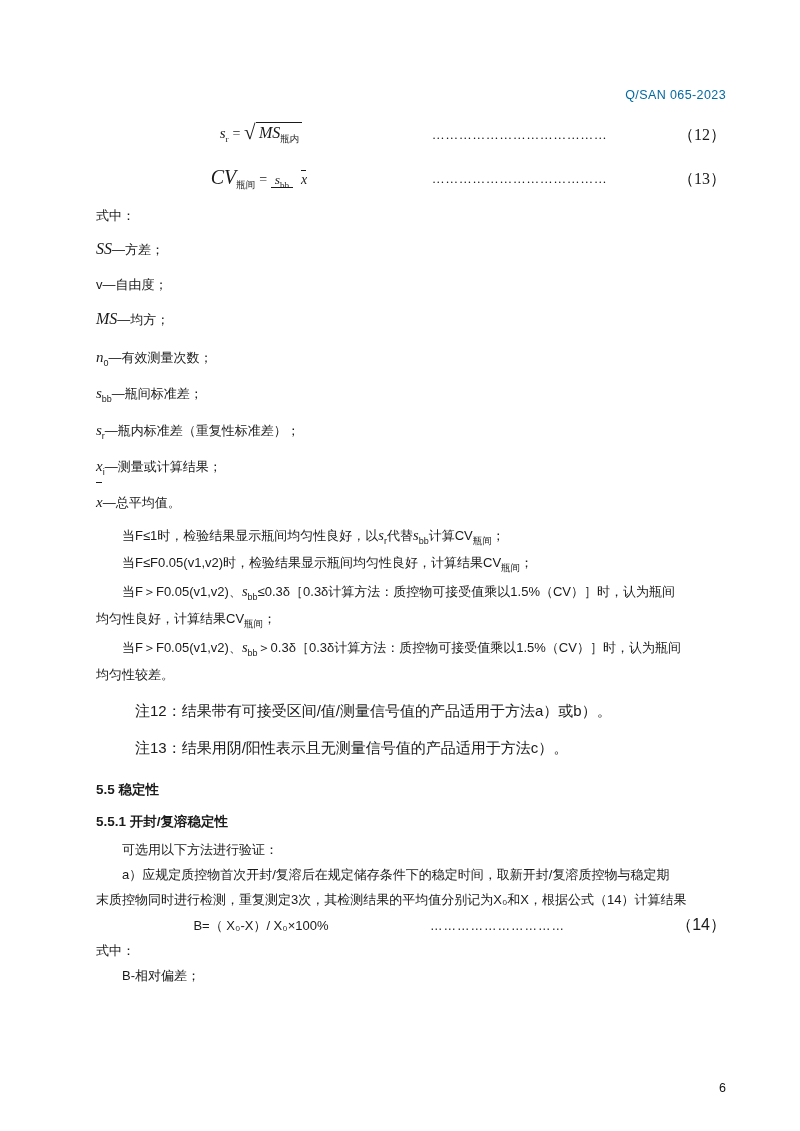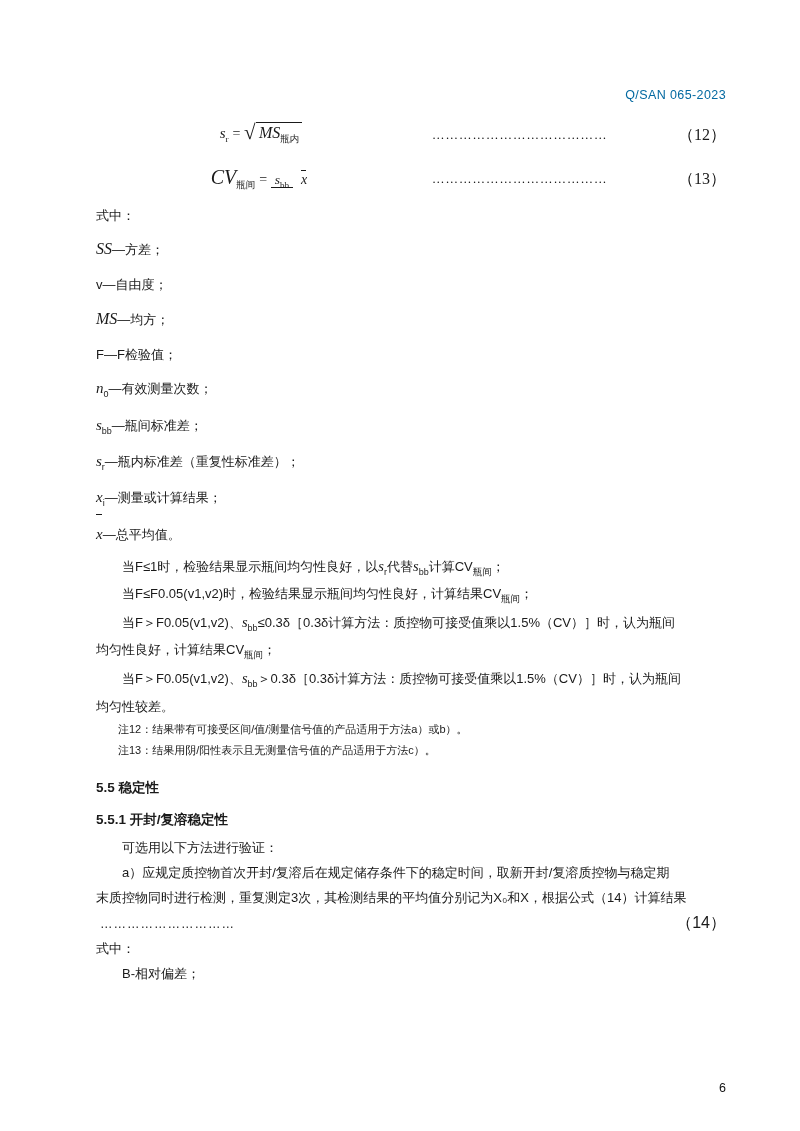"F—F检验值；" div.defitem { html: <div> <span>F</span><span>—F检验值；</span> </div> -> none }
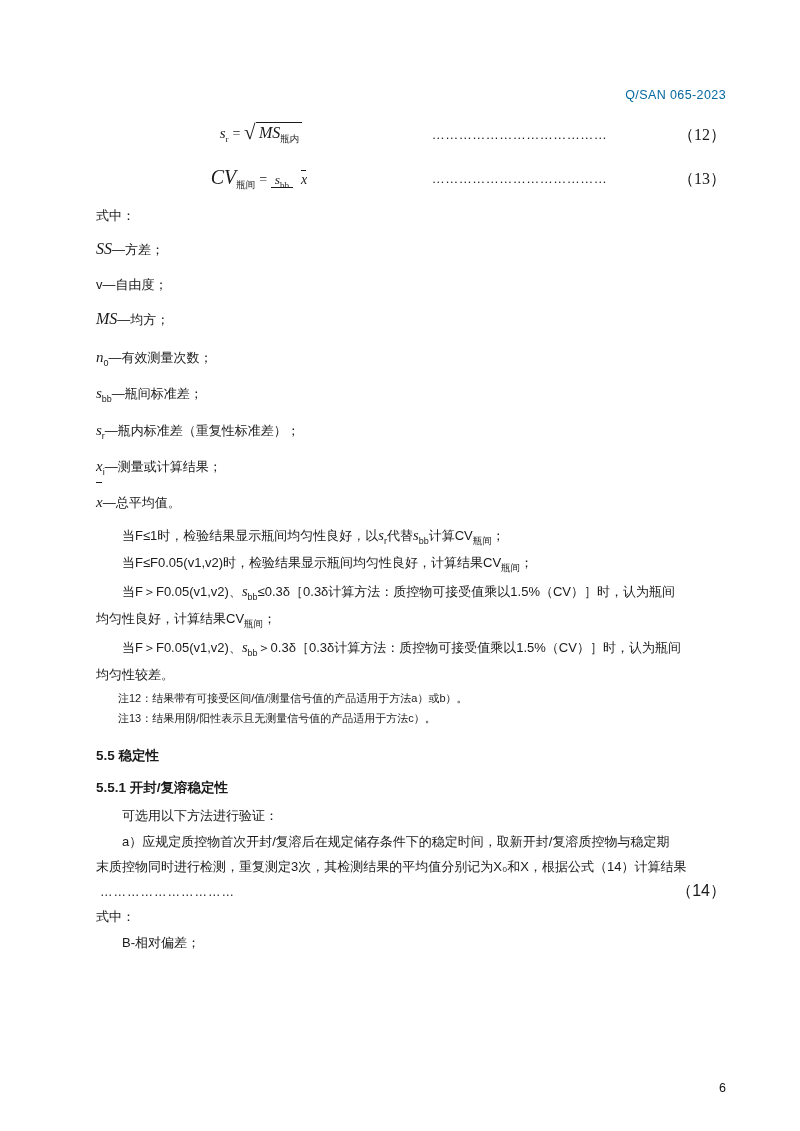"注12：结果带有可接受区间/值/测量信号值的产品适用于方法a）或b）。" .note { font-size: 11px -> 15px; margin: 0 -> 9px }
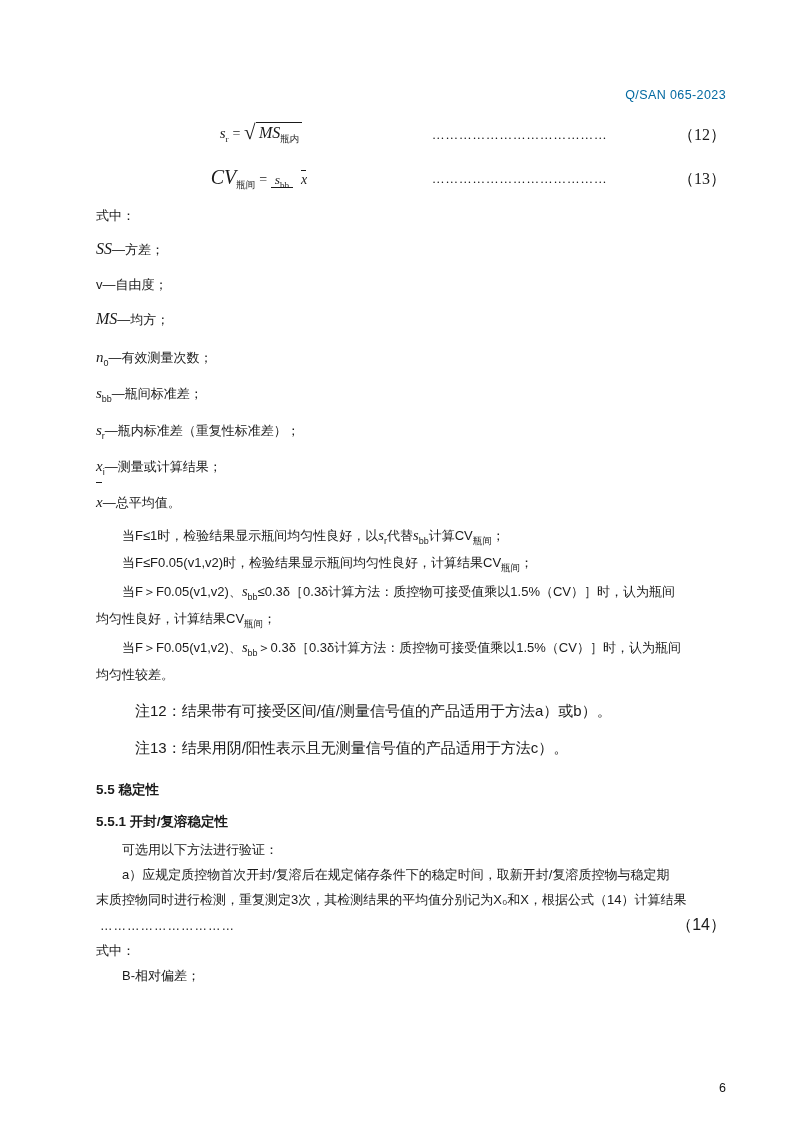"B=（ X₀-X）/ X₀×100%" div.eqbody { html: none -> <div>B=（ X₀-X）/ X₀×100%</div> }
